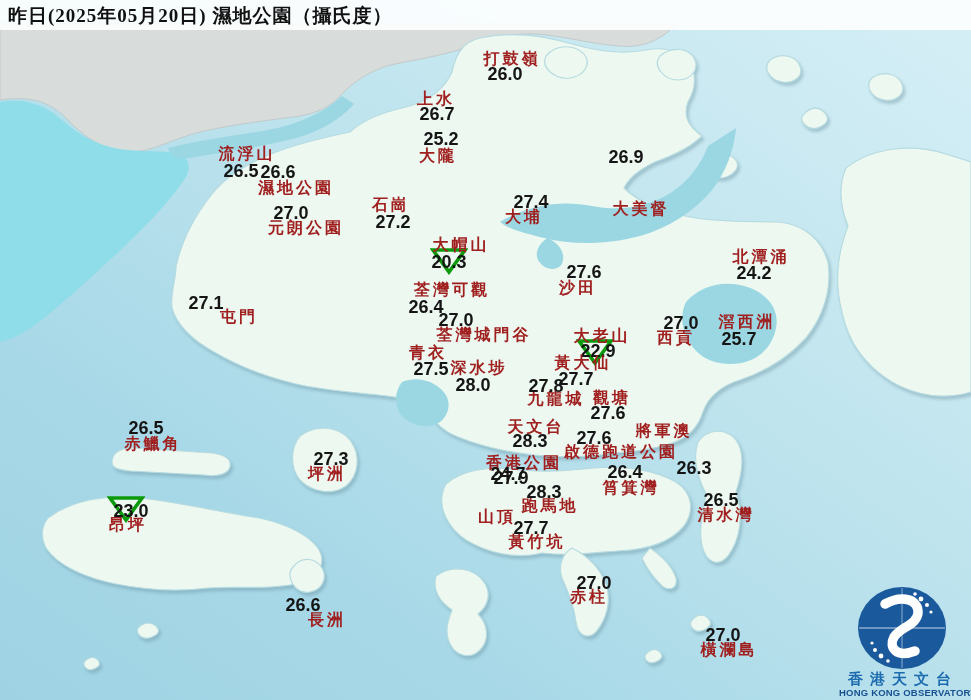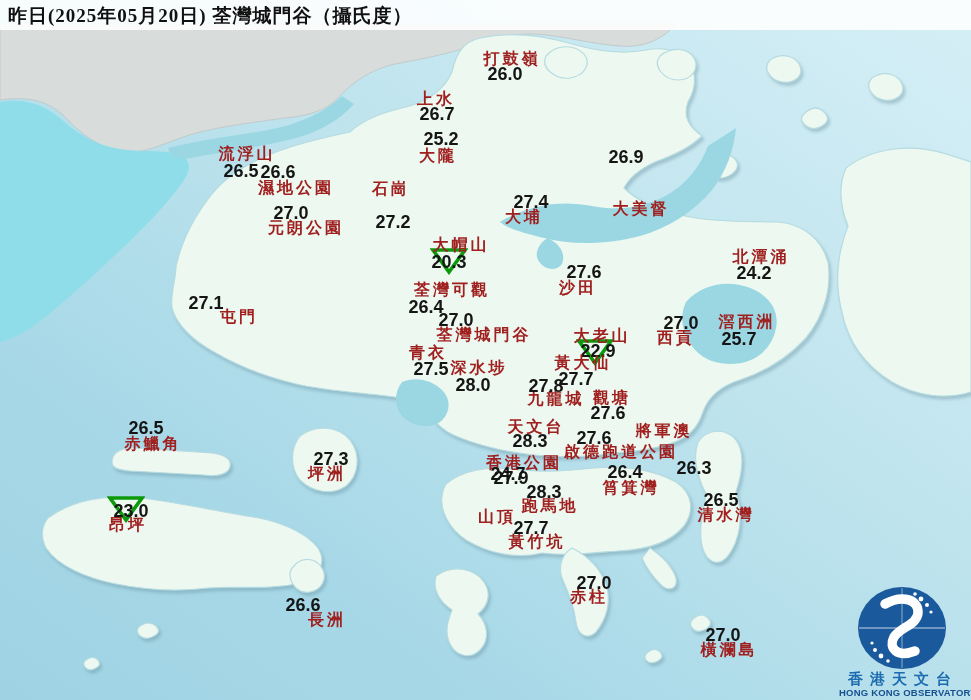"昨日(2025年05月20日) 荃灣城門谷（攝氏度）" div { text: 荃灣城門谷 -> 濕地公園 }
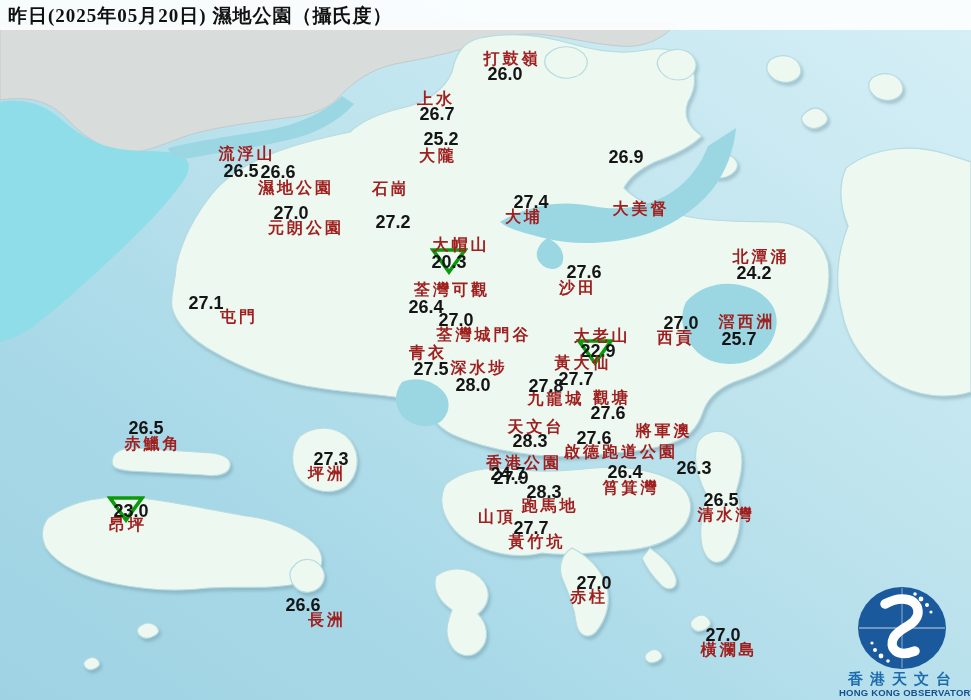"石崗" span.st-name { top: 189px -> 205px }
